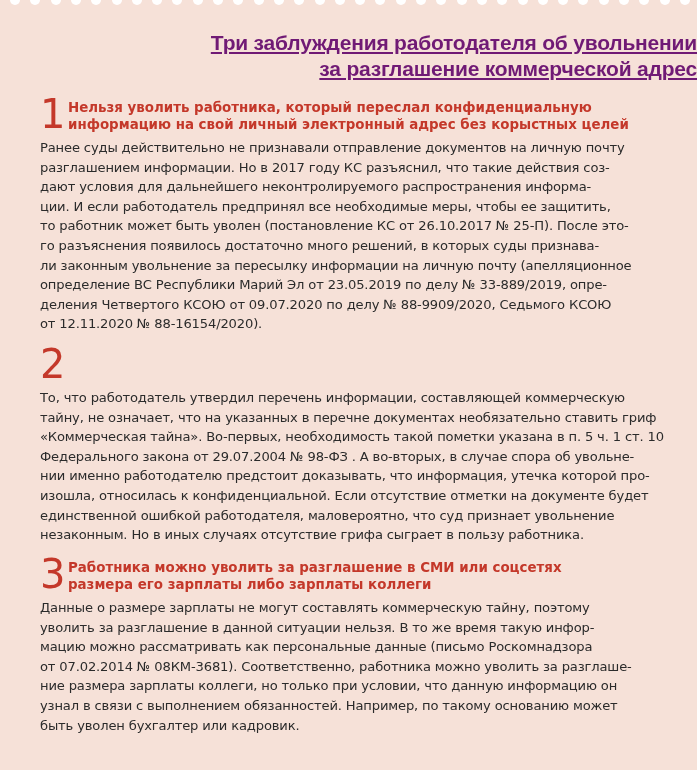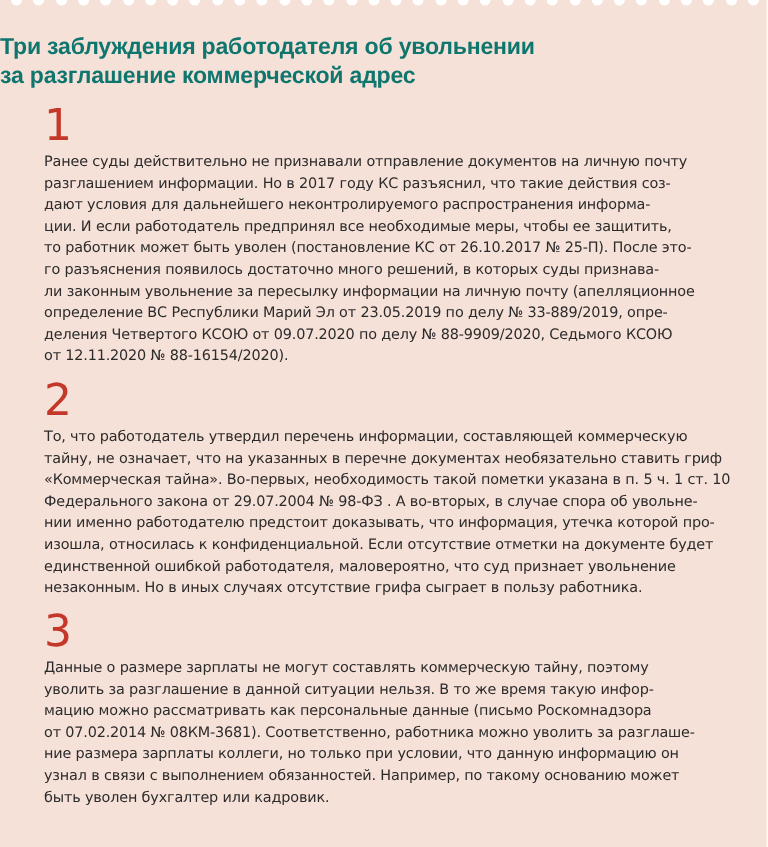"Три заблуждения работодателя об" .title { color: #0f766e -> #701a75; text-align: left -> right; text-decoration: none -> underline }
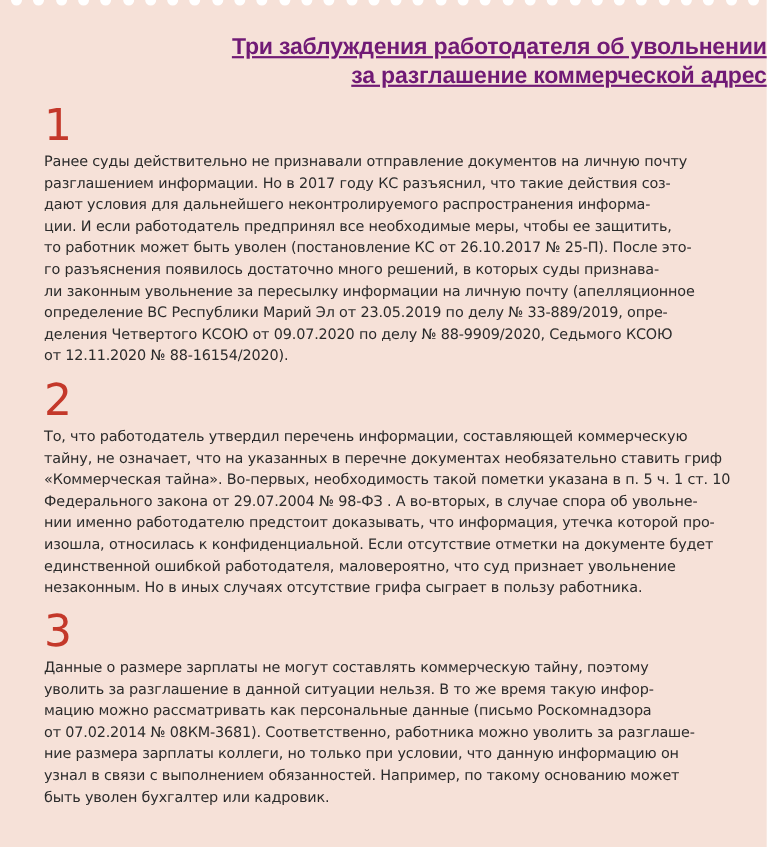"Нельзя уволить работника, который" div.sec-title { html: none -> <div>Нельзя уволить работника, который переслал конфиденциальную информацию на свой личный электронный адрес без корыстных целей</div> }
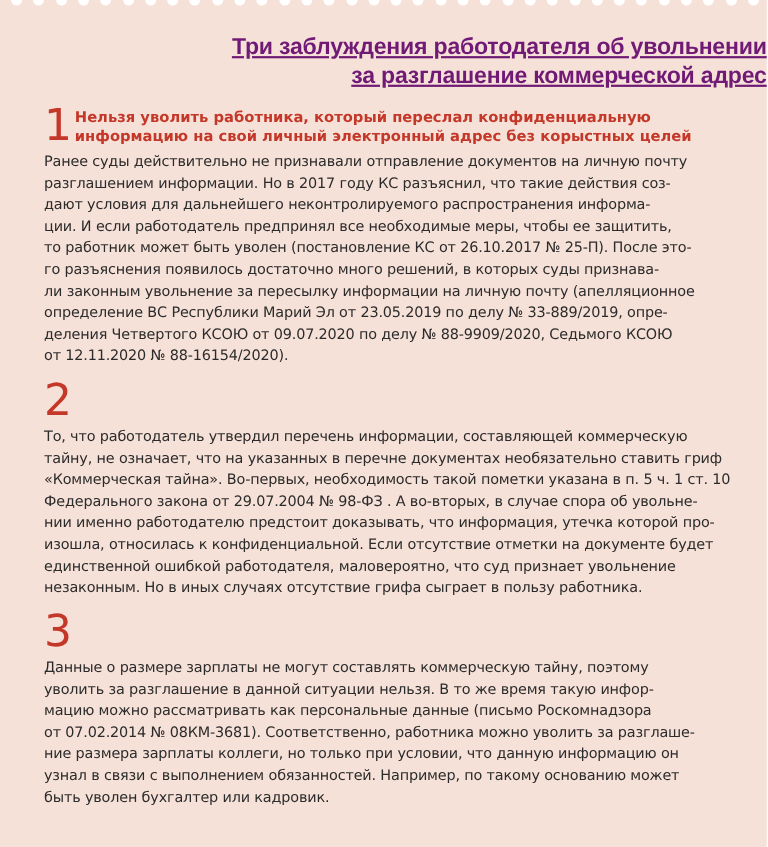"Работника можно уволить за разглашение" div.sec-title { html: none -> <div>Работника можно уволить за разглашение в СМИ или соцсетях размера его зарплаты либо зарплаты коллеги</div> }
